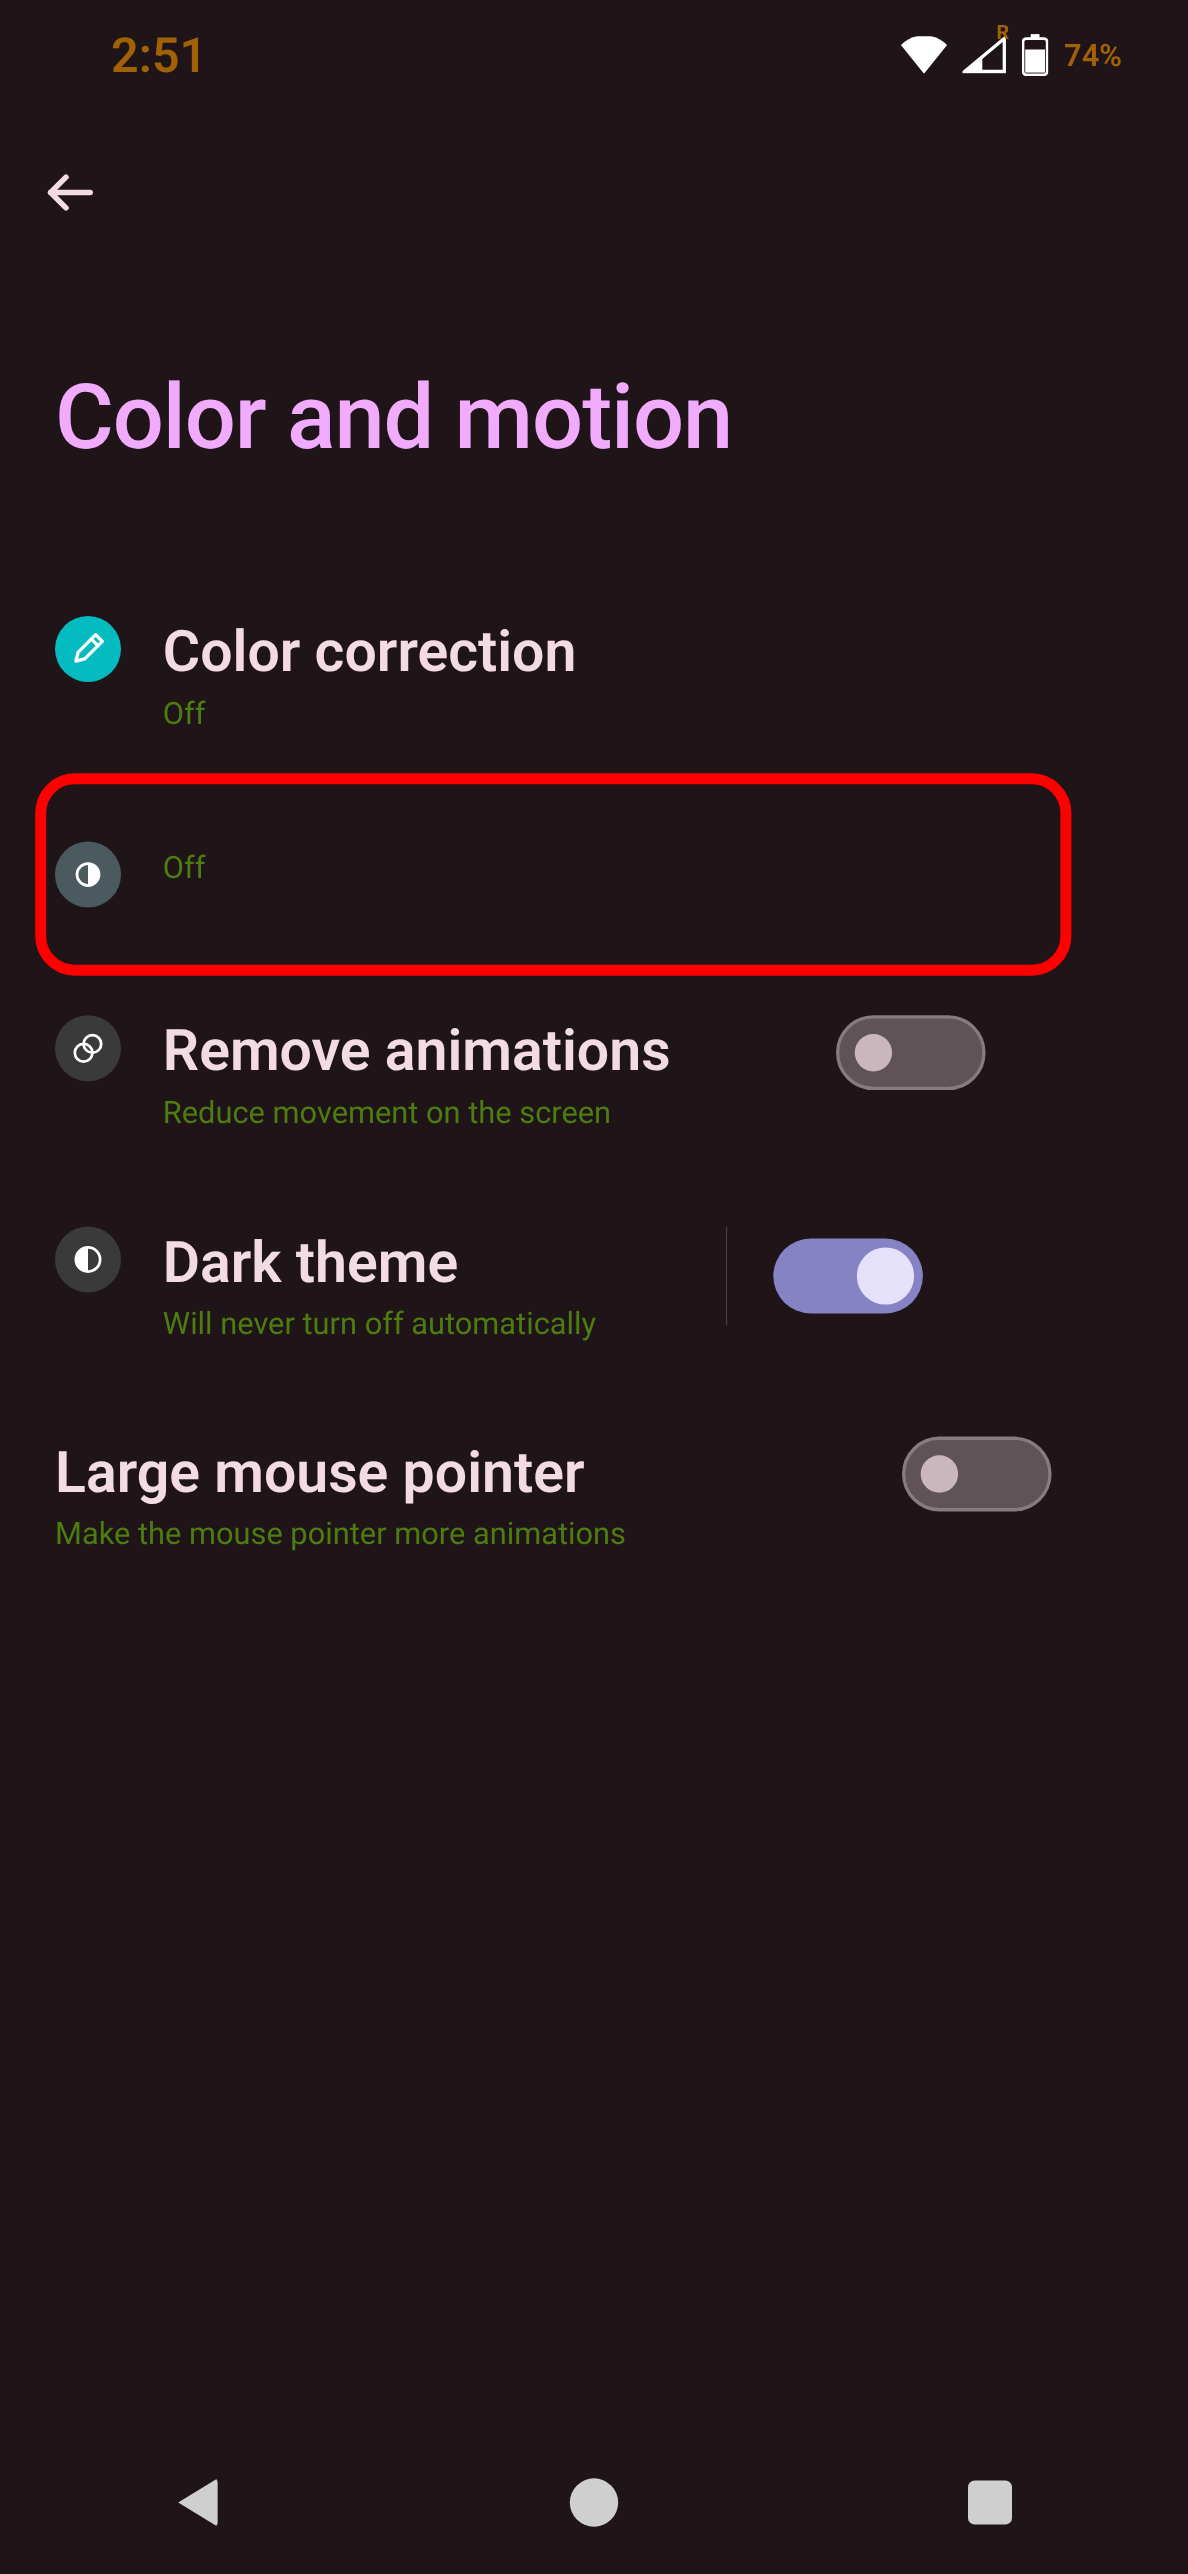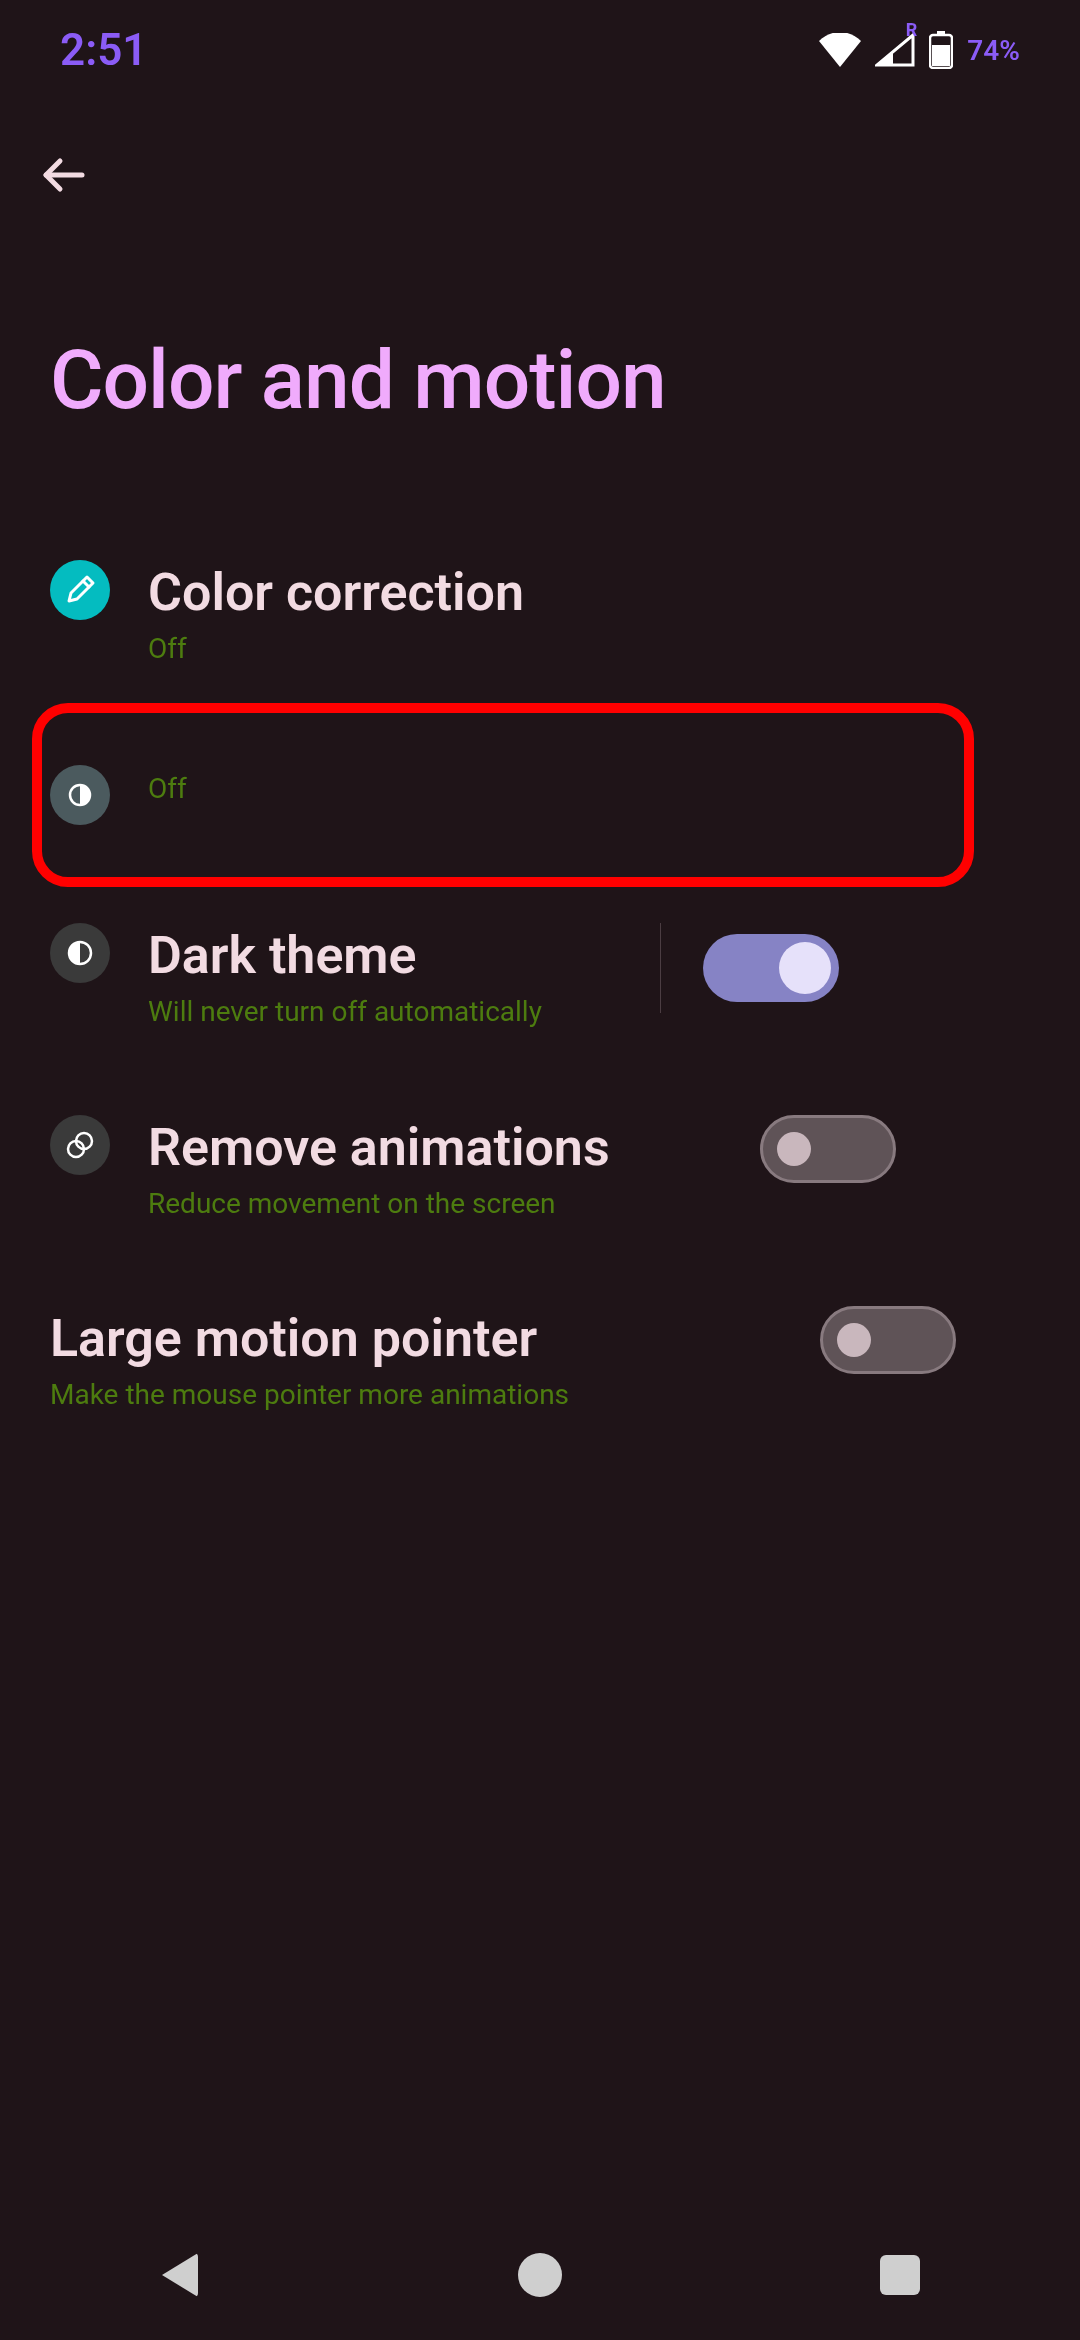"2:51" .status-bar { color: #8b5cf6 -> #a16207; padding: 0 60px 0 60px -> 0 60px 0 101px }
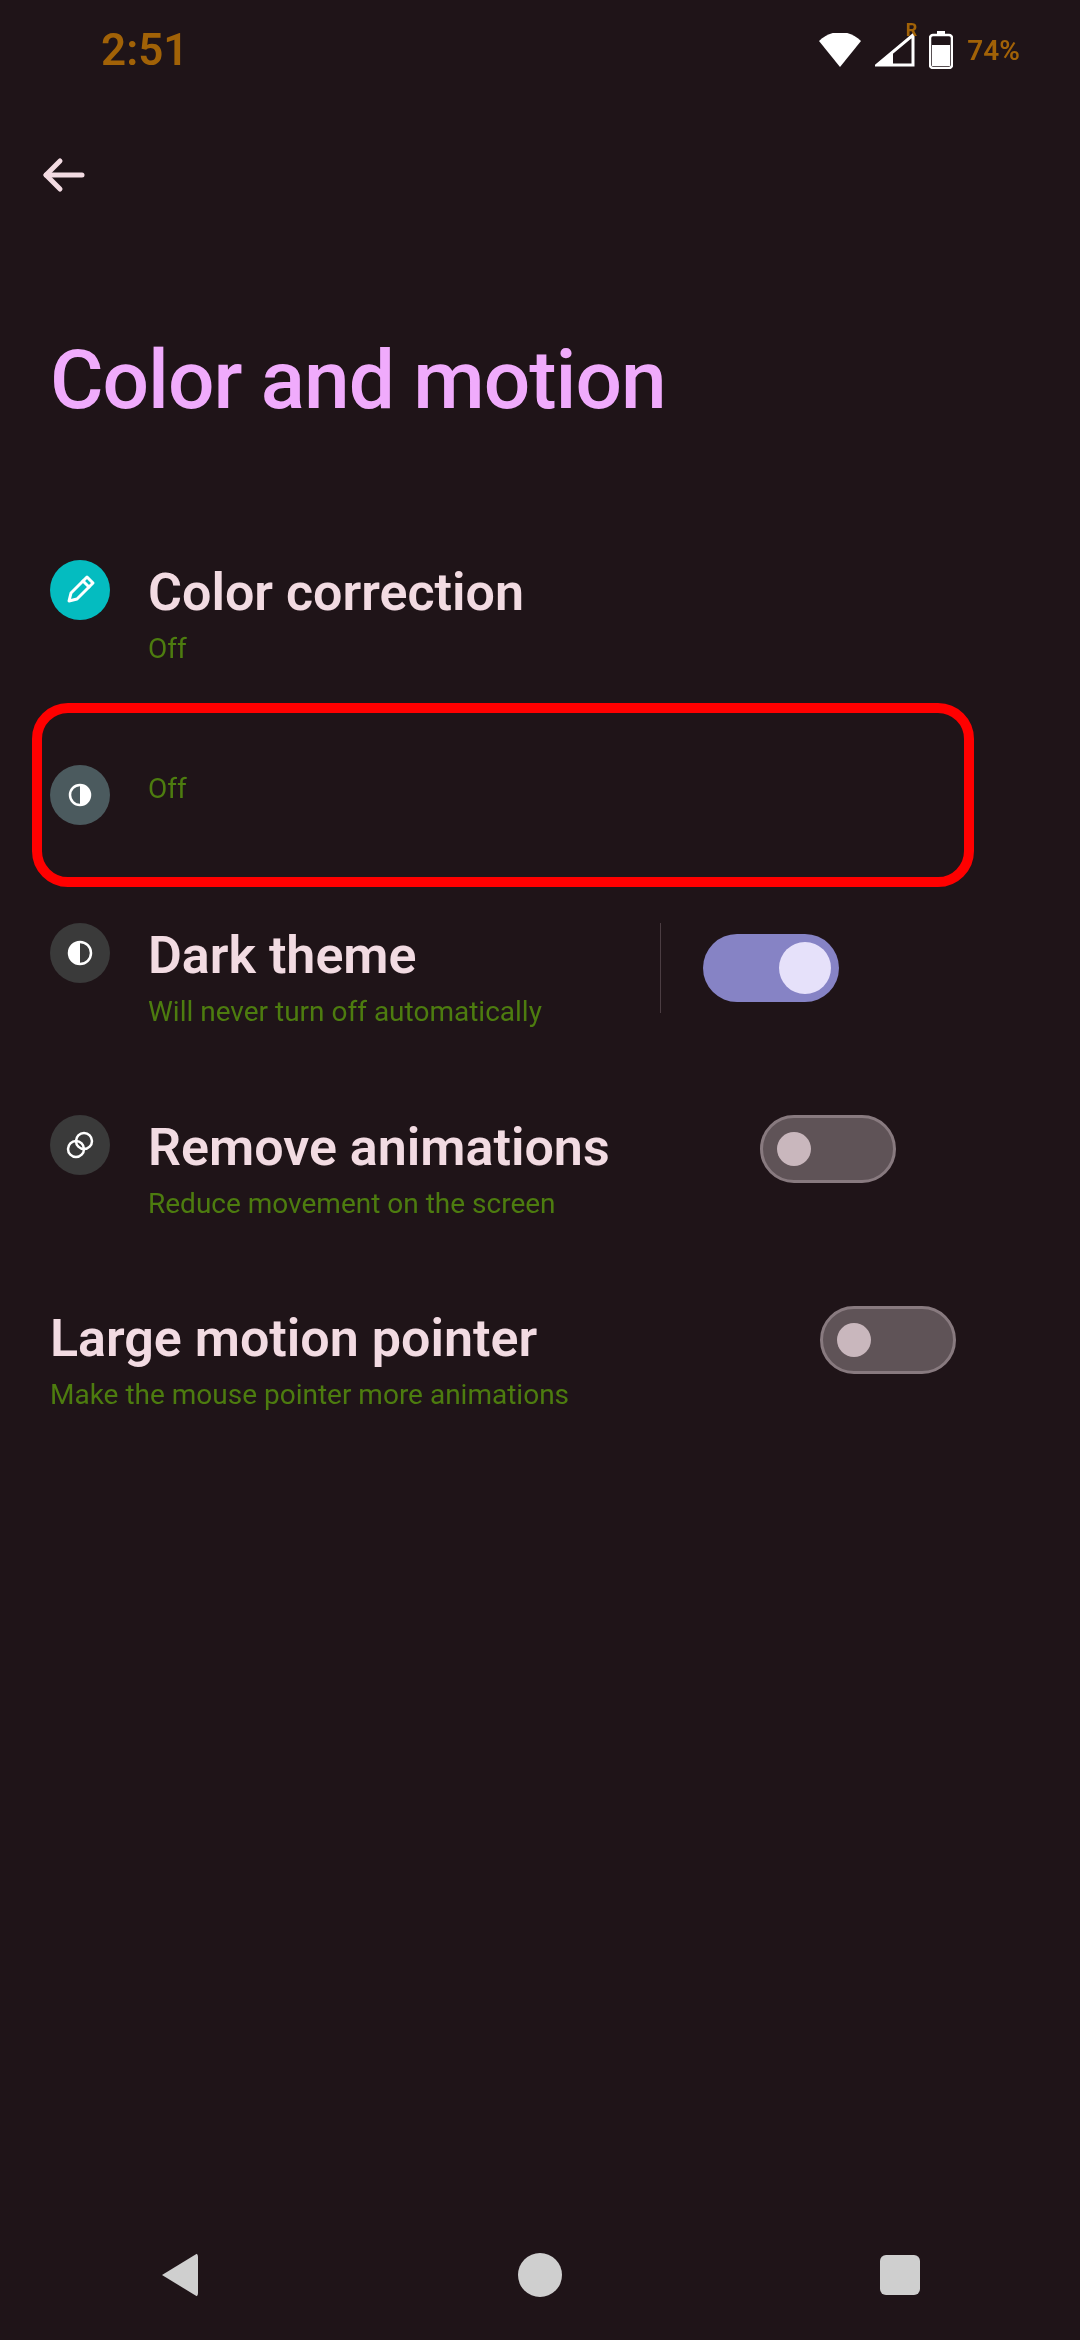"Dark theme" div.item { order: before "Remove animations" -> after "Remove animations" }
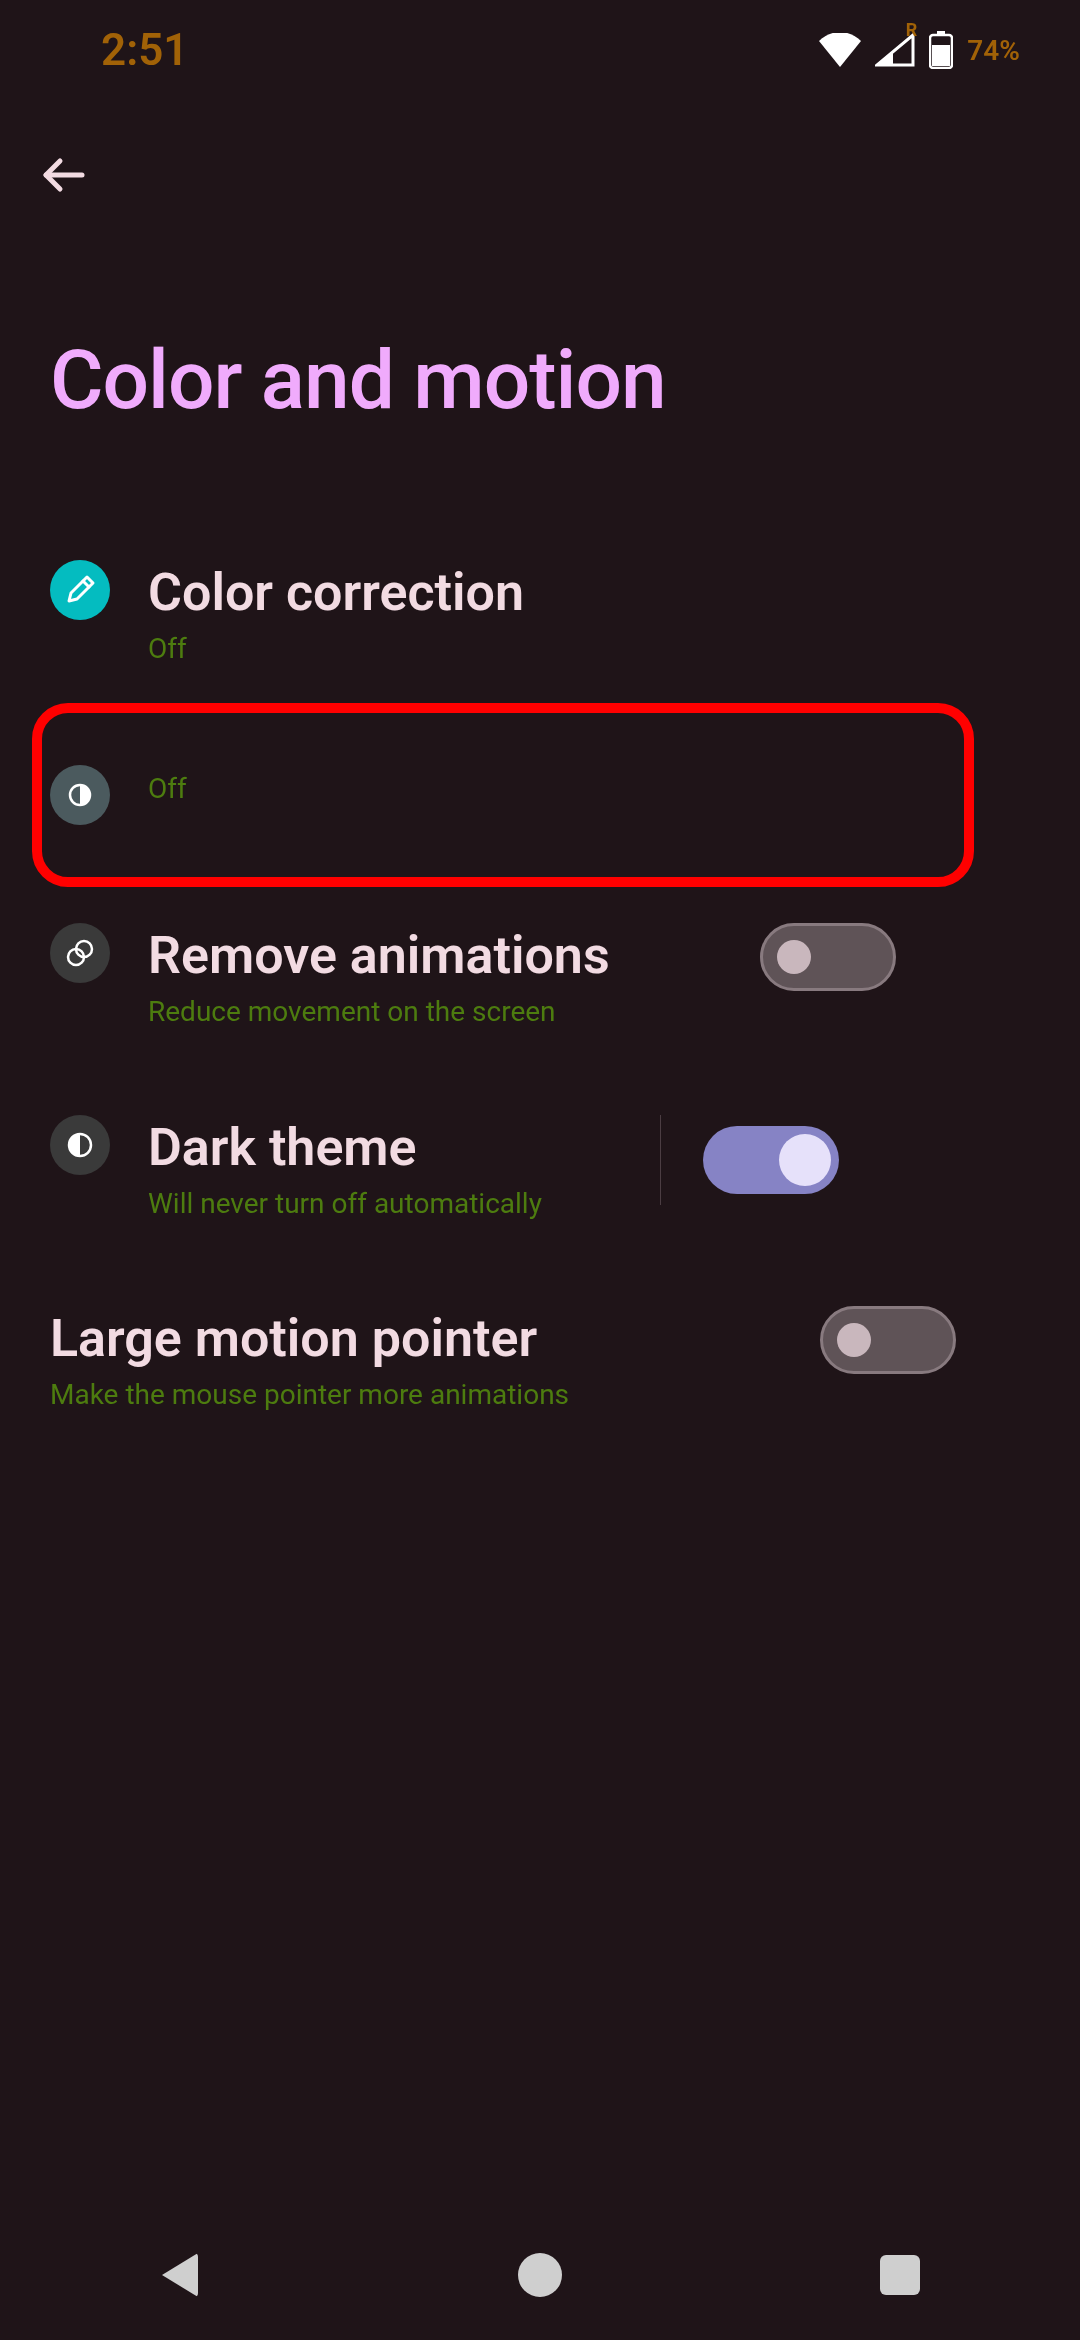"Large motion pointer" div.title { text: motion -> mouse }
